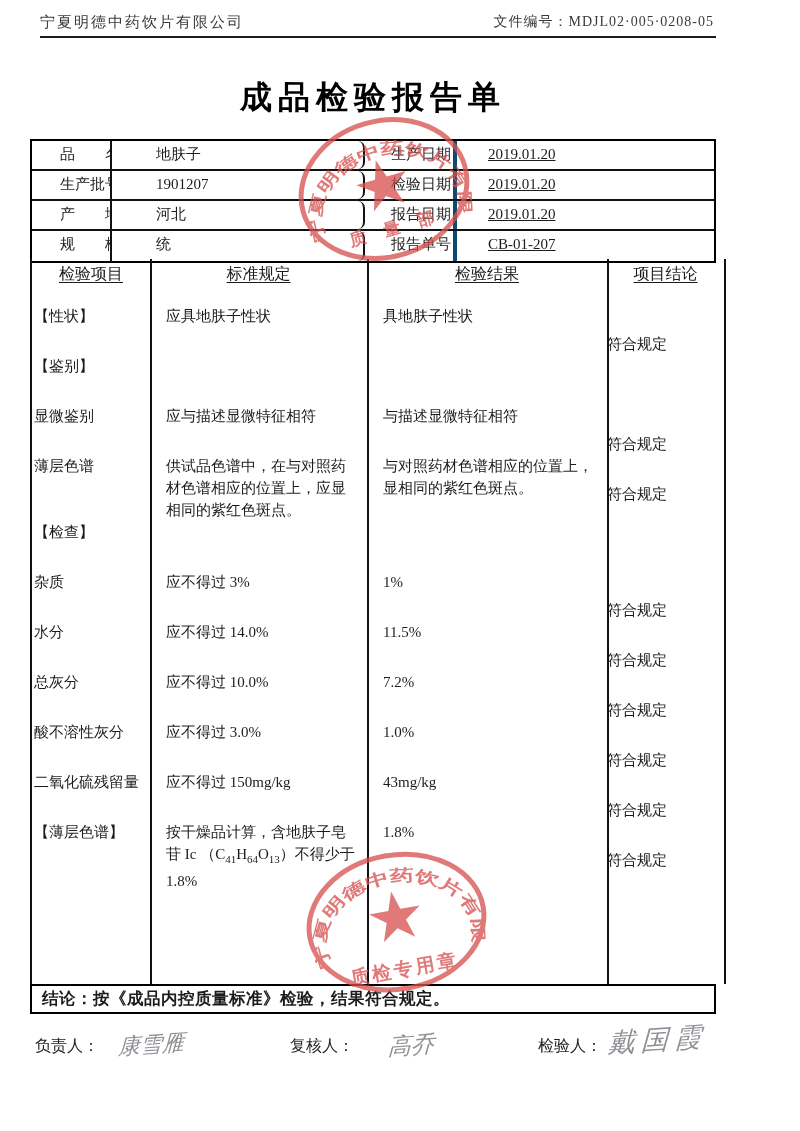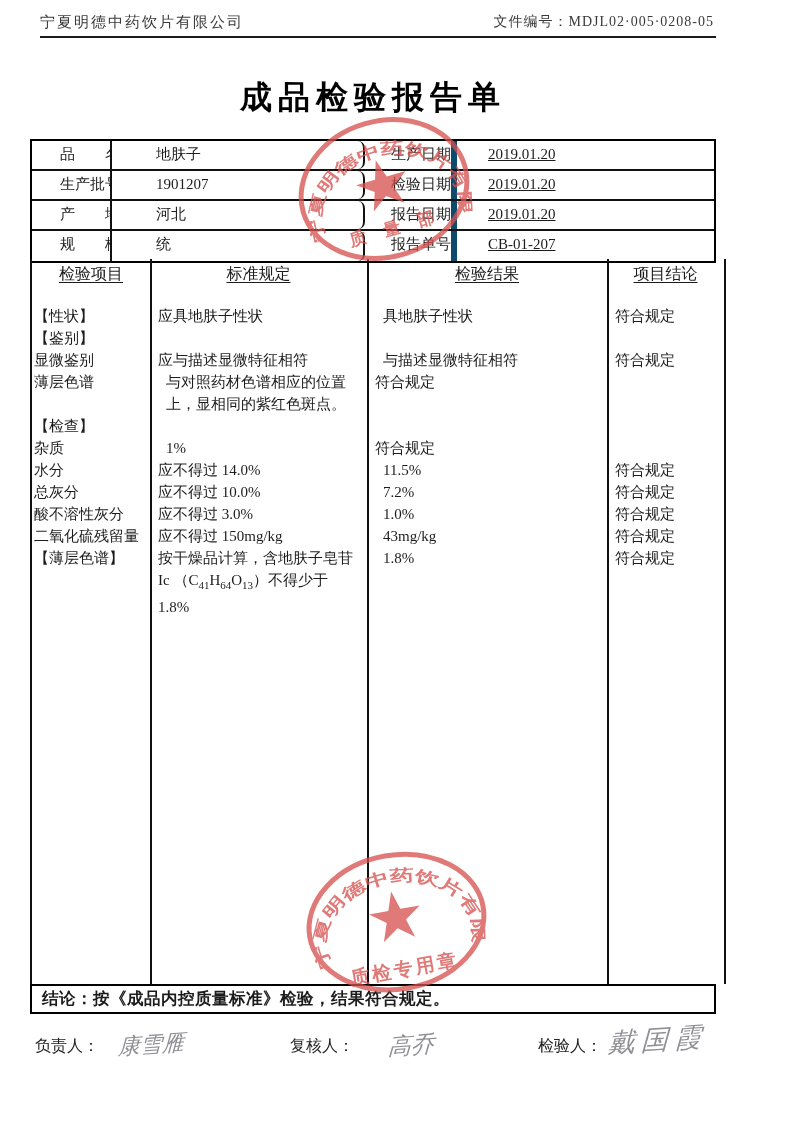"生产日期" .info-row .c3 { border-right: 6px solid #0c4a6e -> 4px solid #0c4a6e }
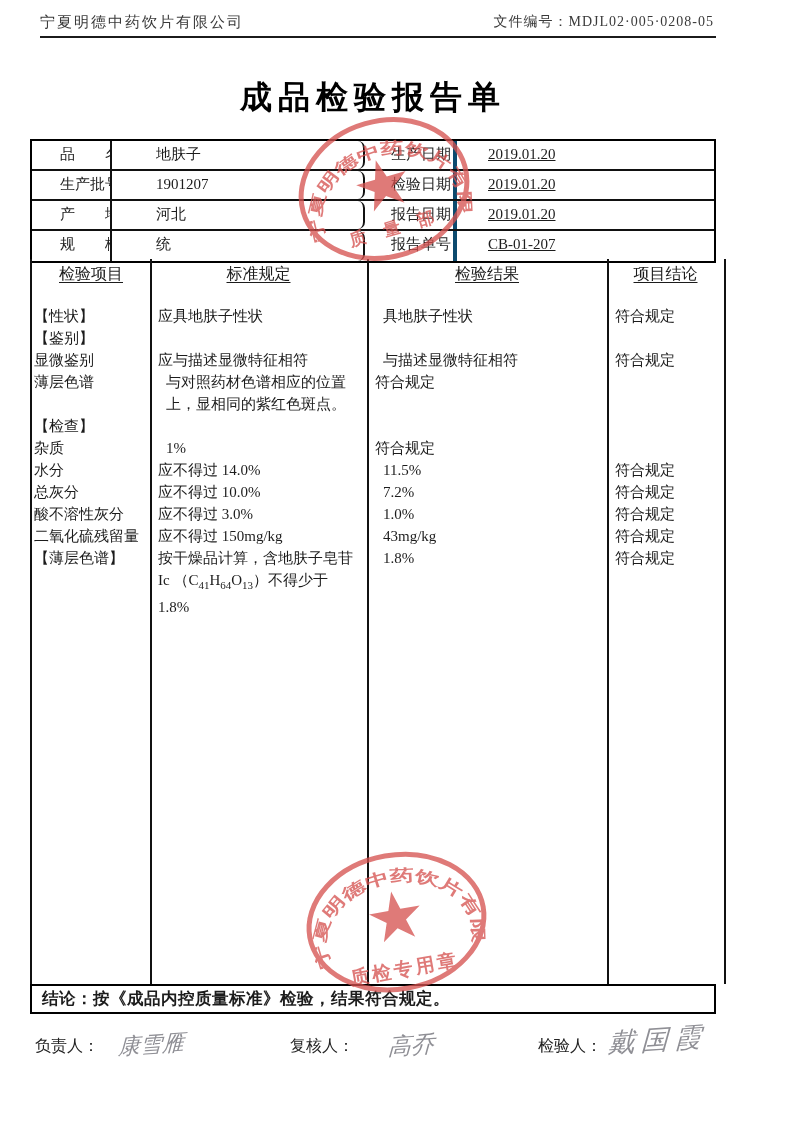"应具地肤子性状" .insp-row .std { padding-left: 8px -> 16px }
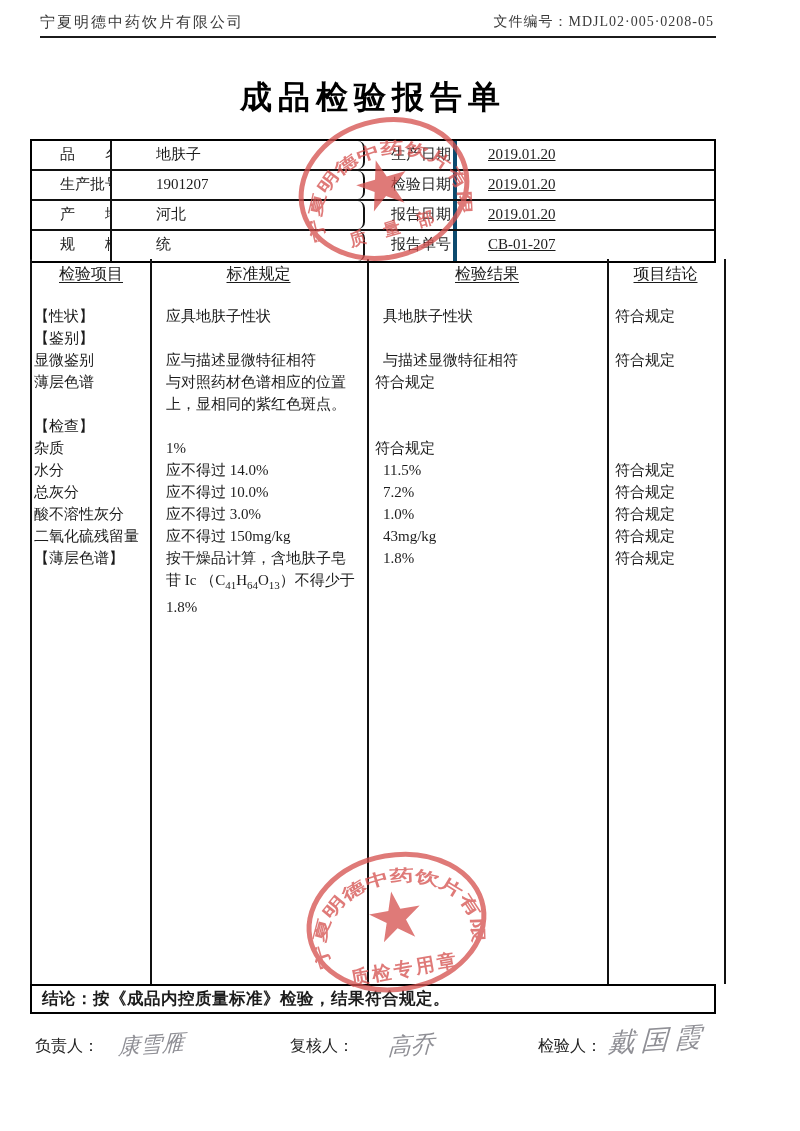"符合规定" .insp-row .concl { margin-top: none -> 28px; padding-left: 8px -> 0 }
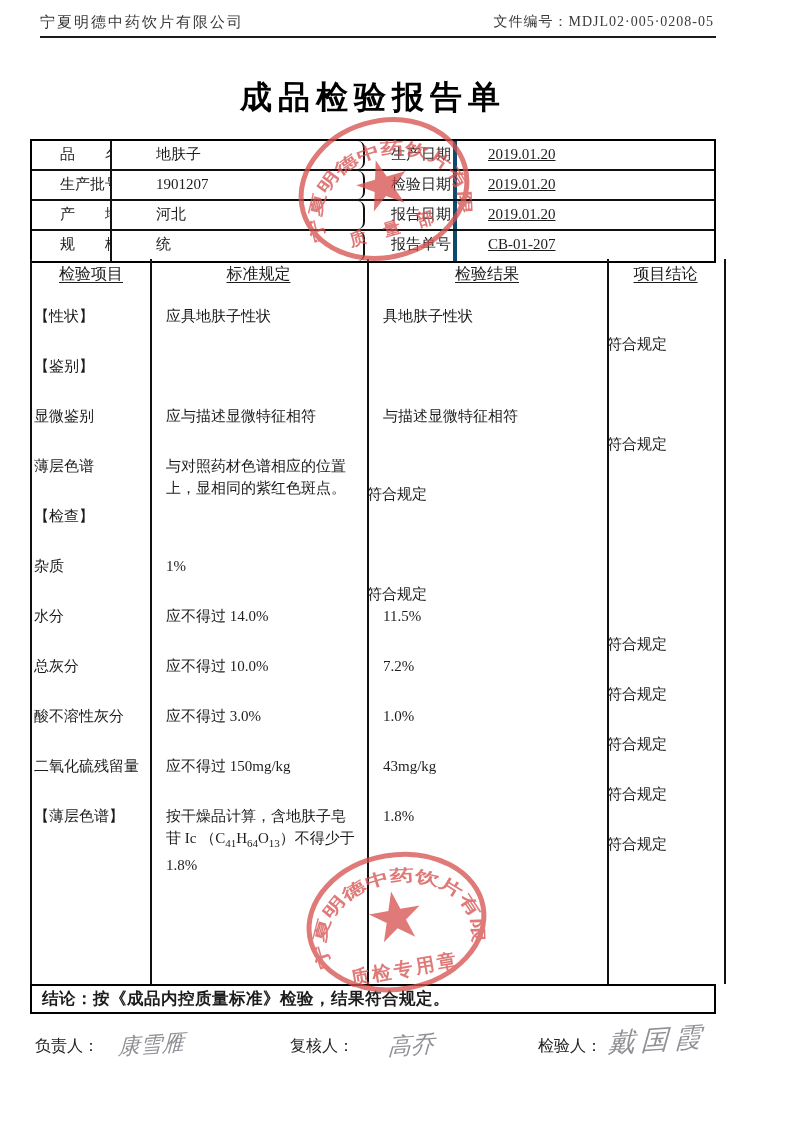"供试品色谱中，在与对照药材色谱相应的位置上，应显相同的紫红色斑点。" div.std { html: none -> <div>供试品色谱中，在与对照药材色谱相应的位置上，应显相同的紫红色斑点。</div> }
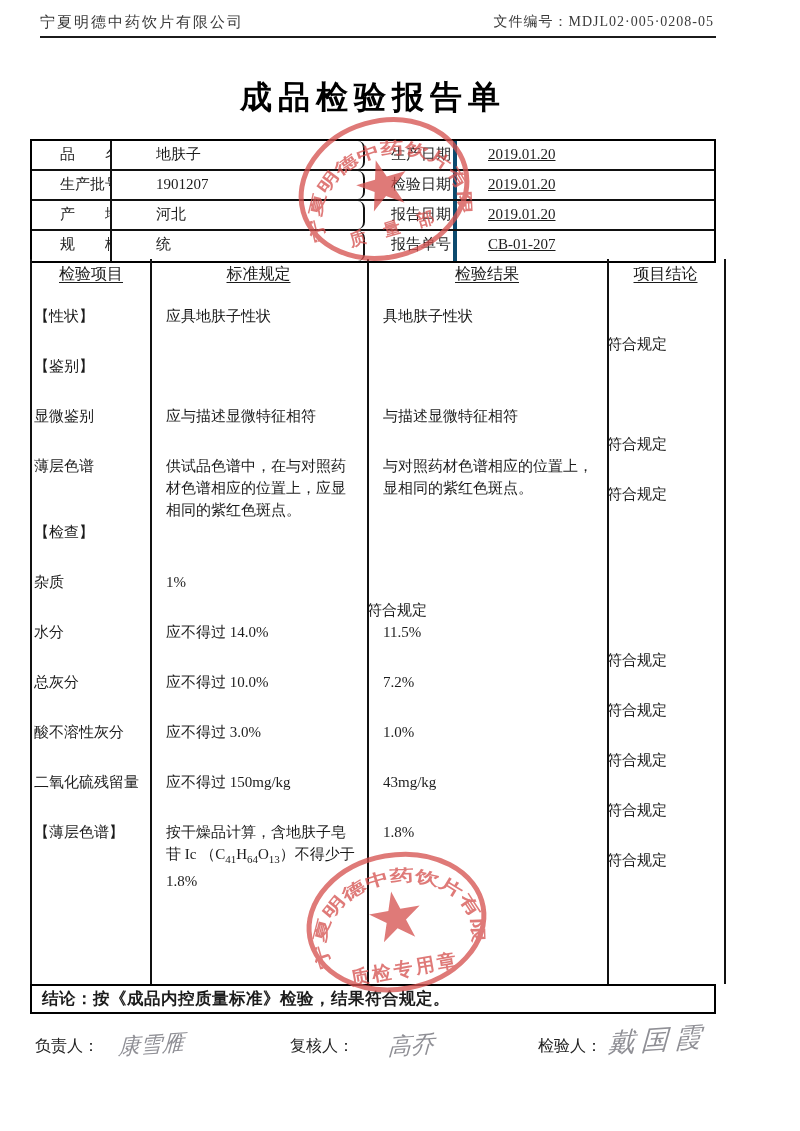"应不得过 3%" div.std { html: none -> <div>应不得过 3%</div> }
